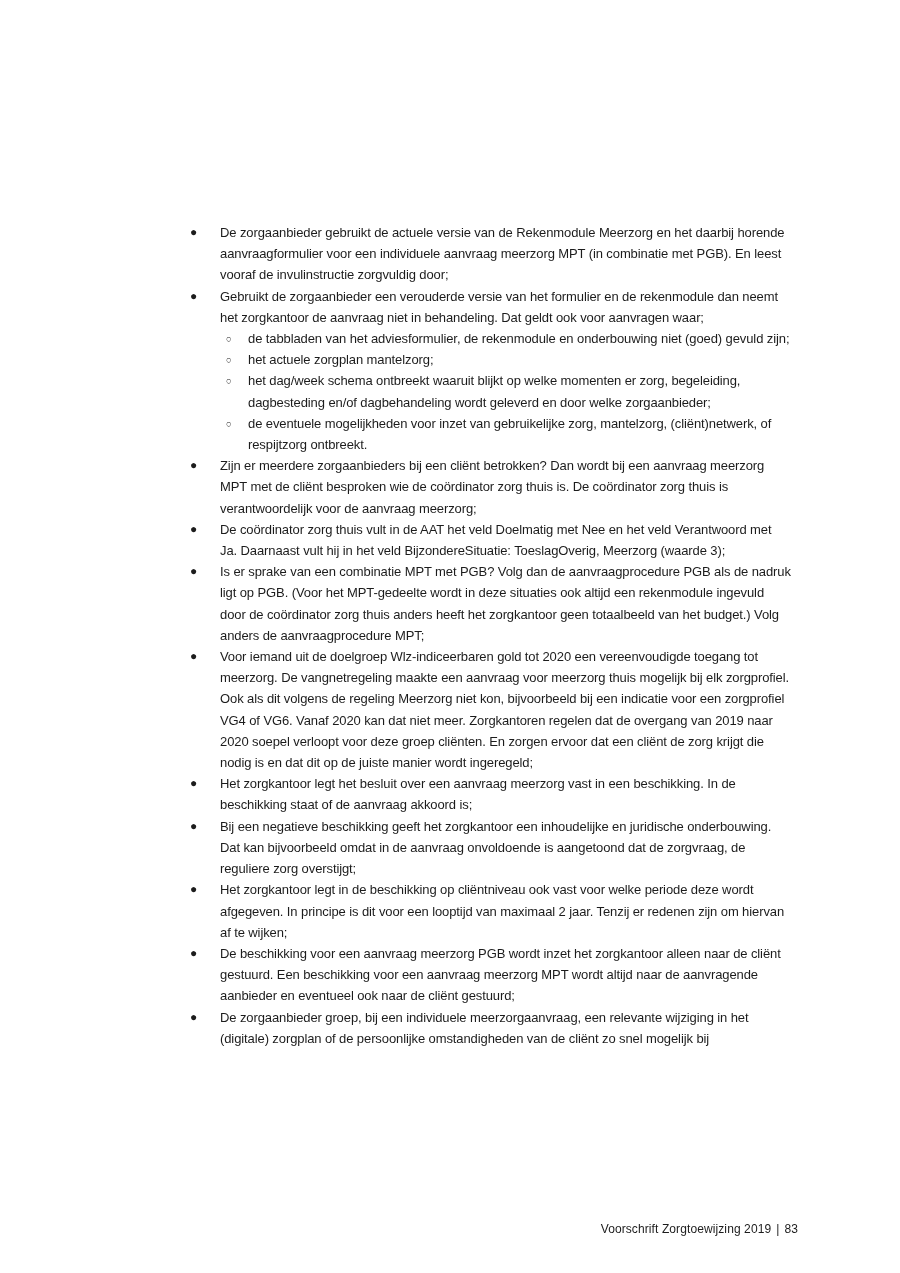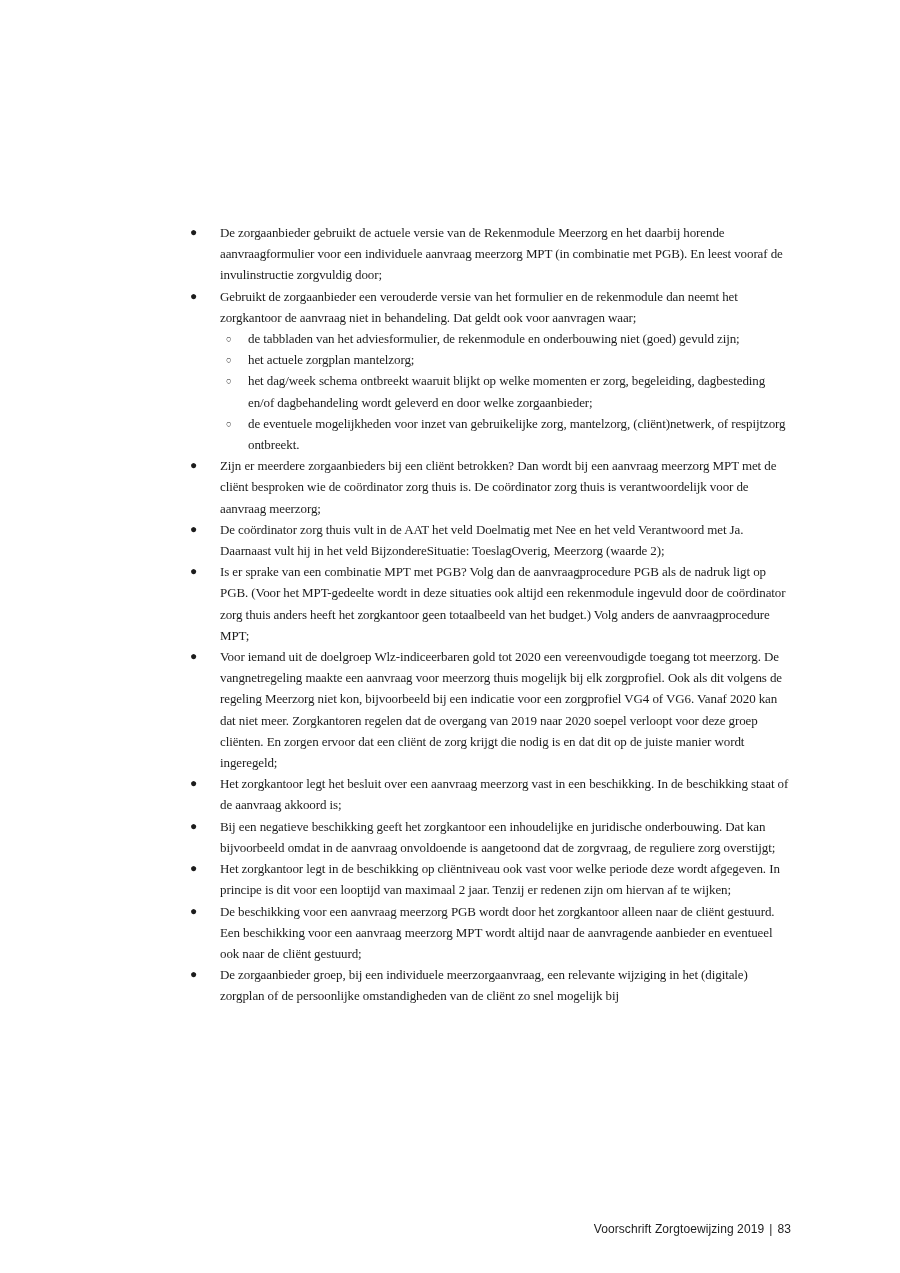"De zorgaanbieder gebruikt de actuele" .item .text { font-family: Liberation Serif, serif -> none }
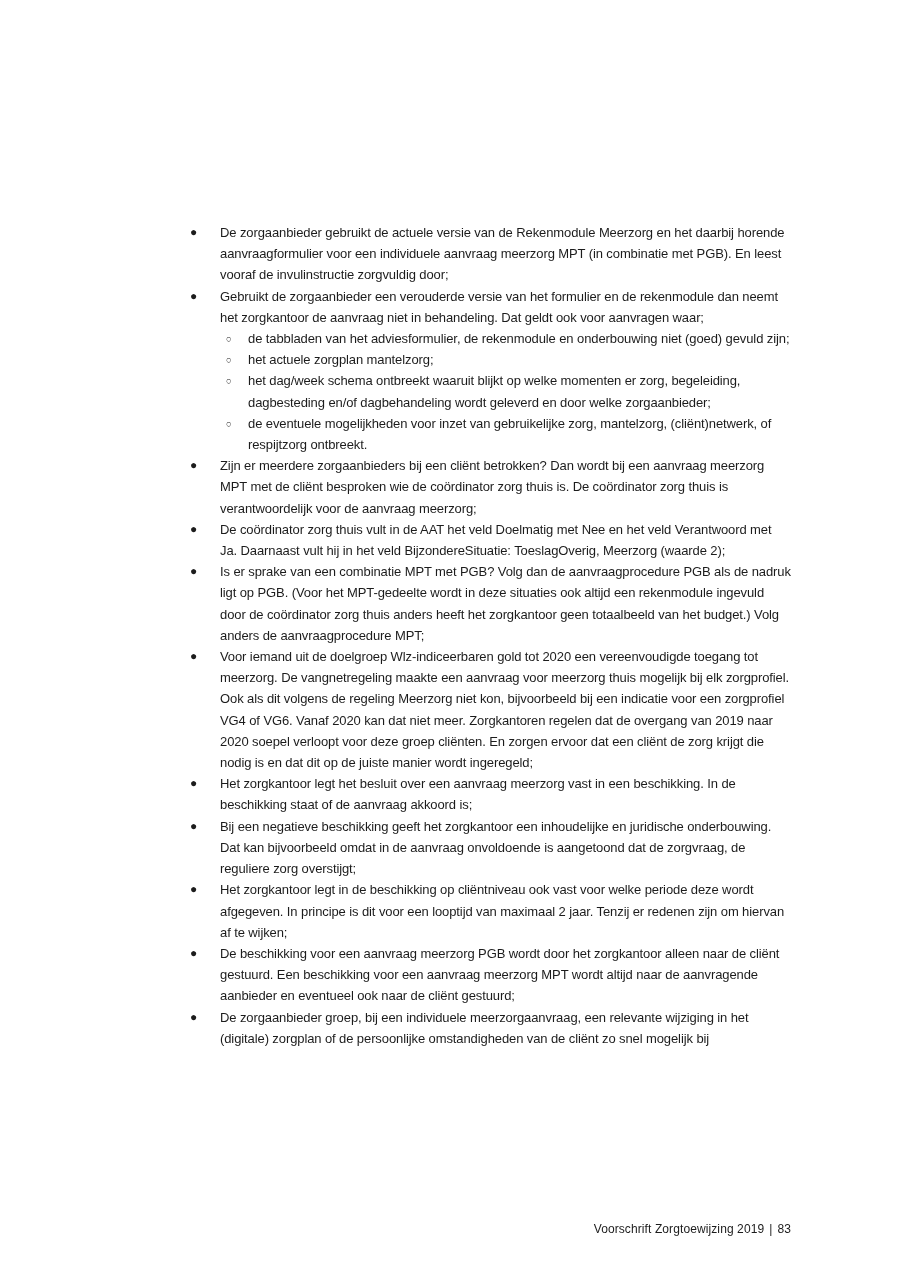"De coördinator zorg thuis vult" span.text { text: 2 -> 3 }
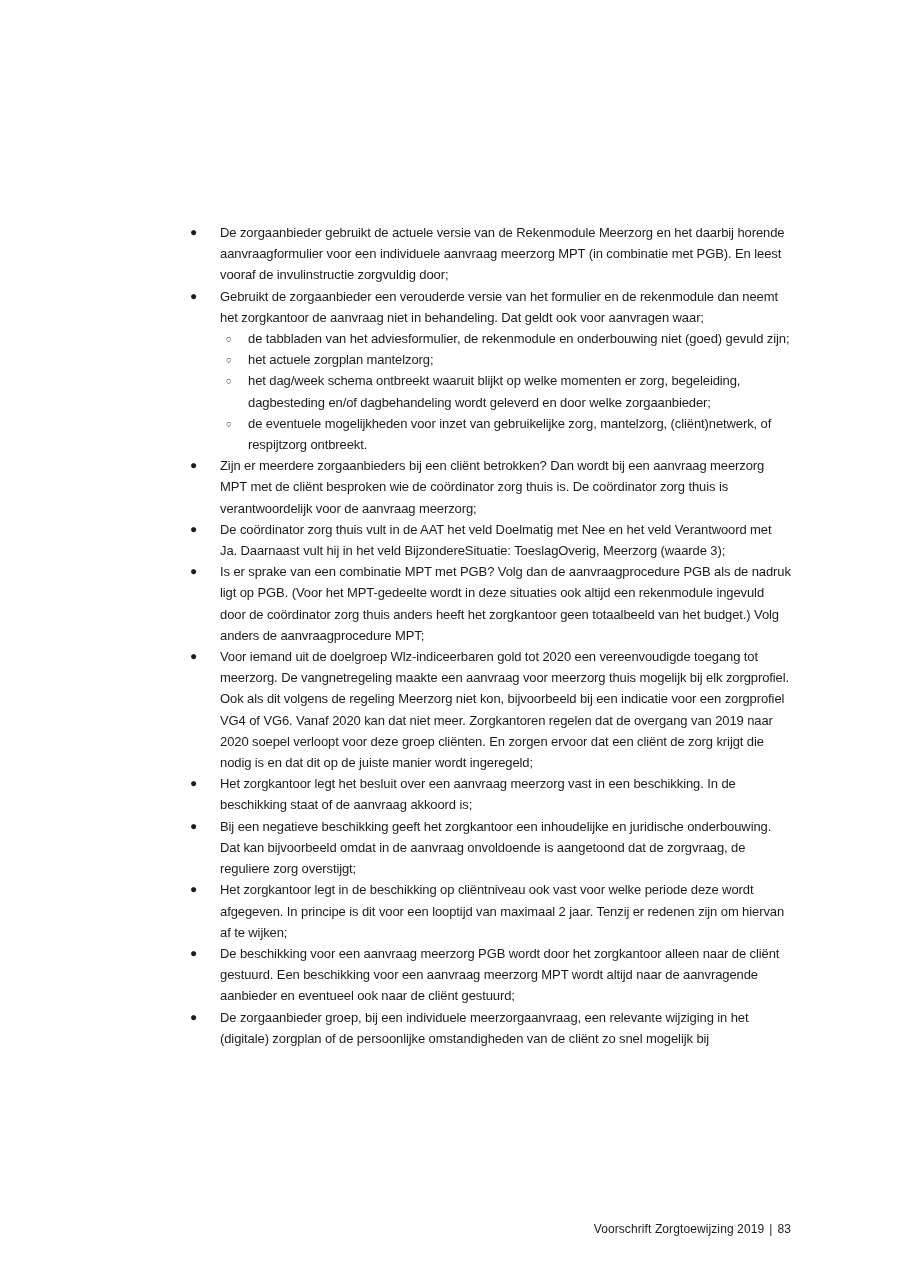"De beschikking voor een aanvraag" span.text { text: door -> inzet }
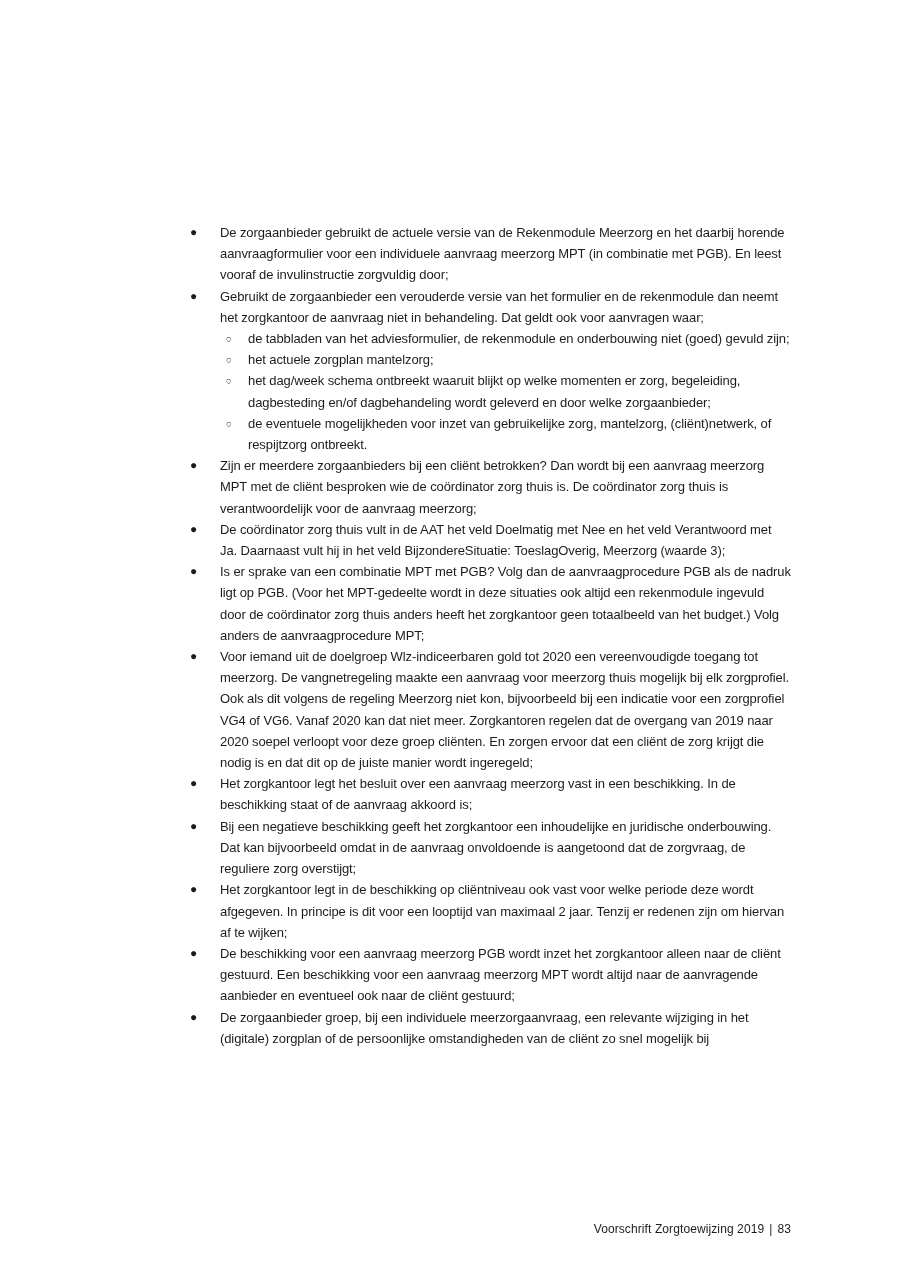"Voorschrift Zorgtoewijzing 2019 | 83" .footer { right: 109px -> 102px }
